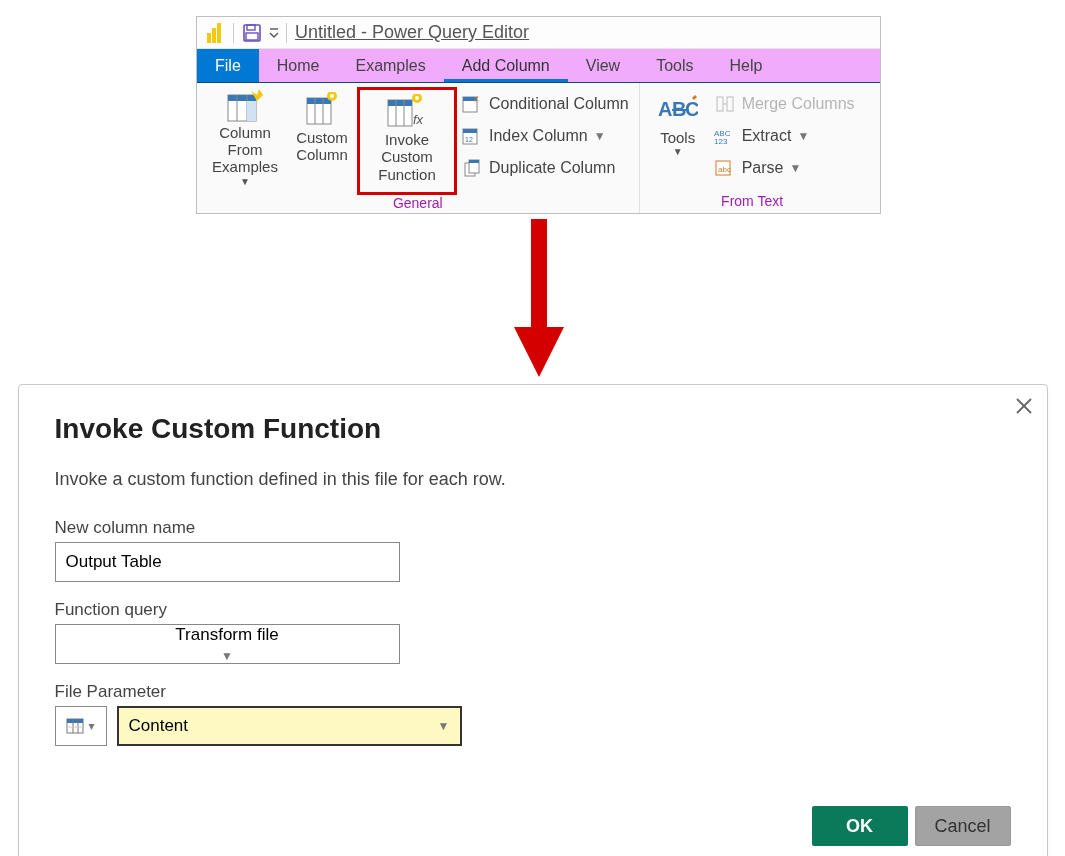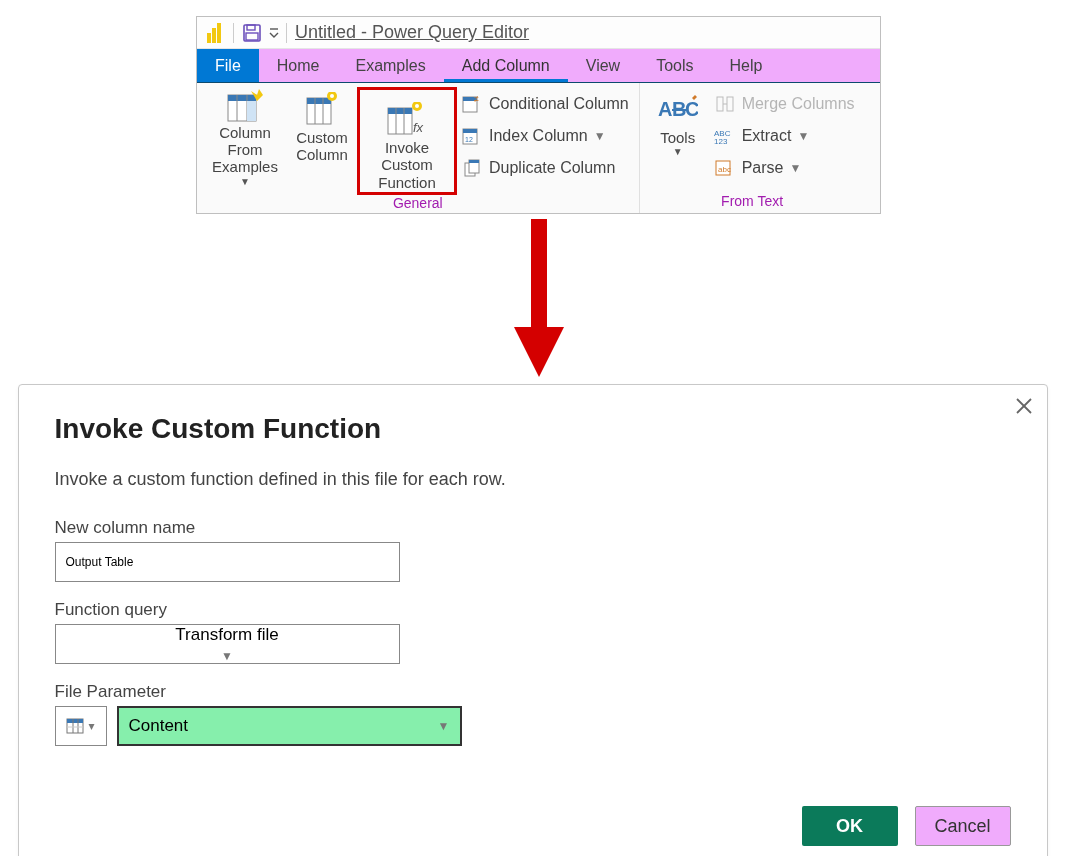"fx" .big-btn.hlbox { padding-top: 9px -> 1px }
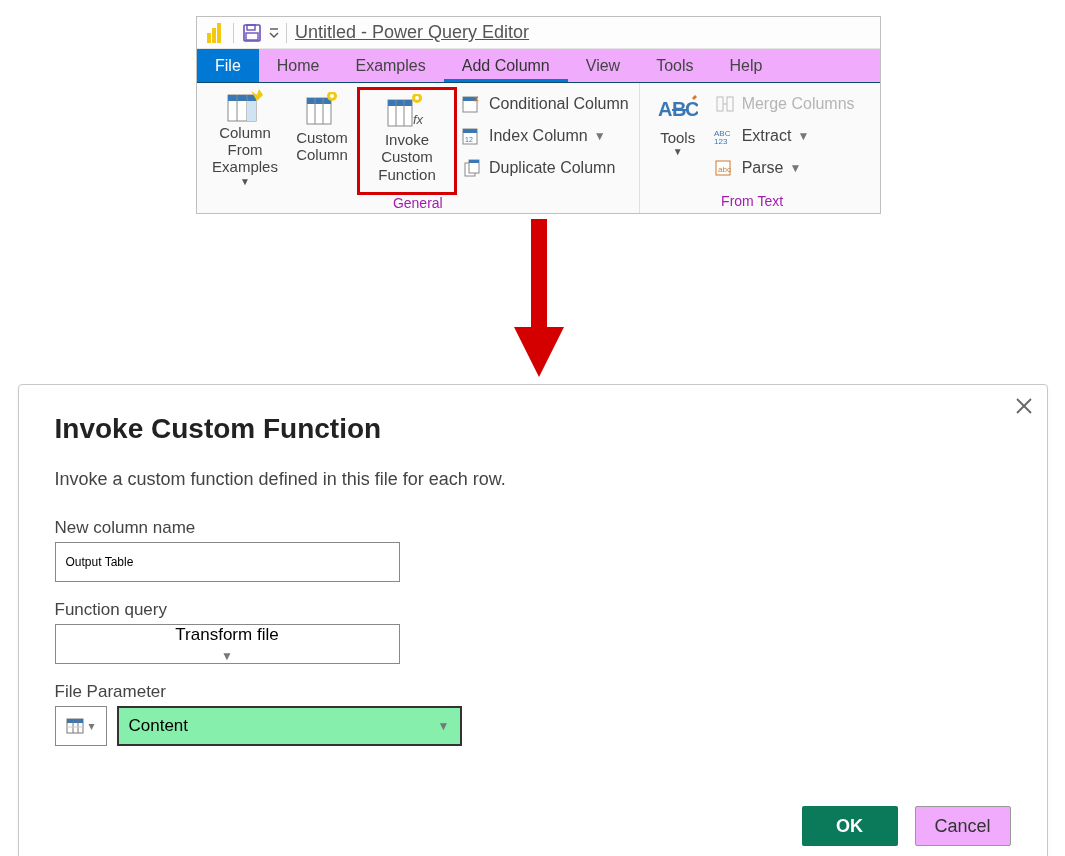"Output Table" .text-input { font-size: 12px -> 17px }
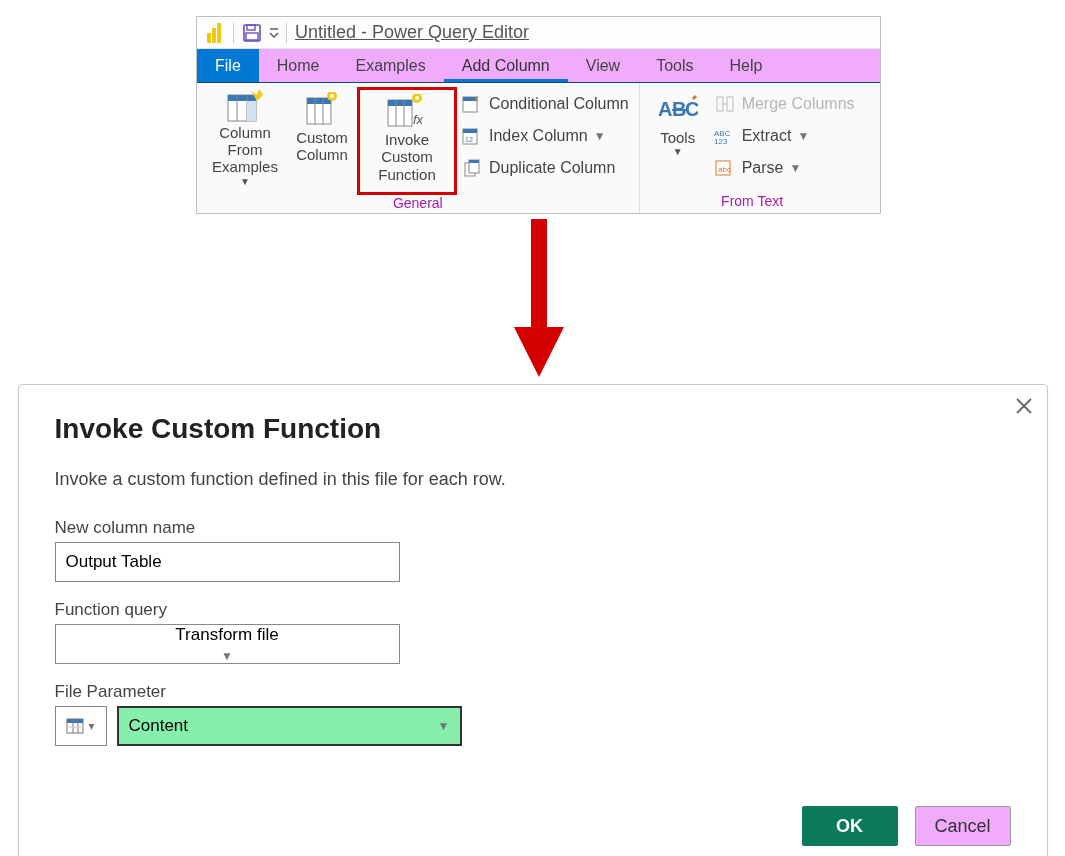"Content" .content-dd { background: #86efac -> #fef9c3 }
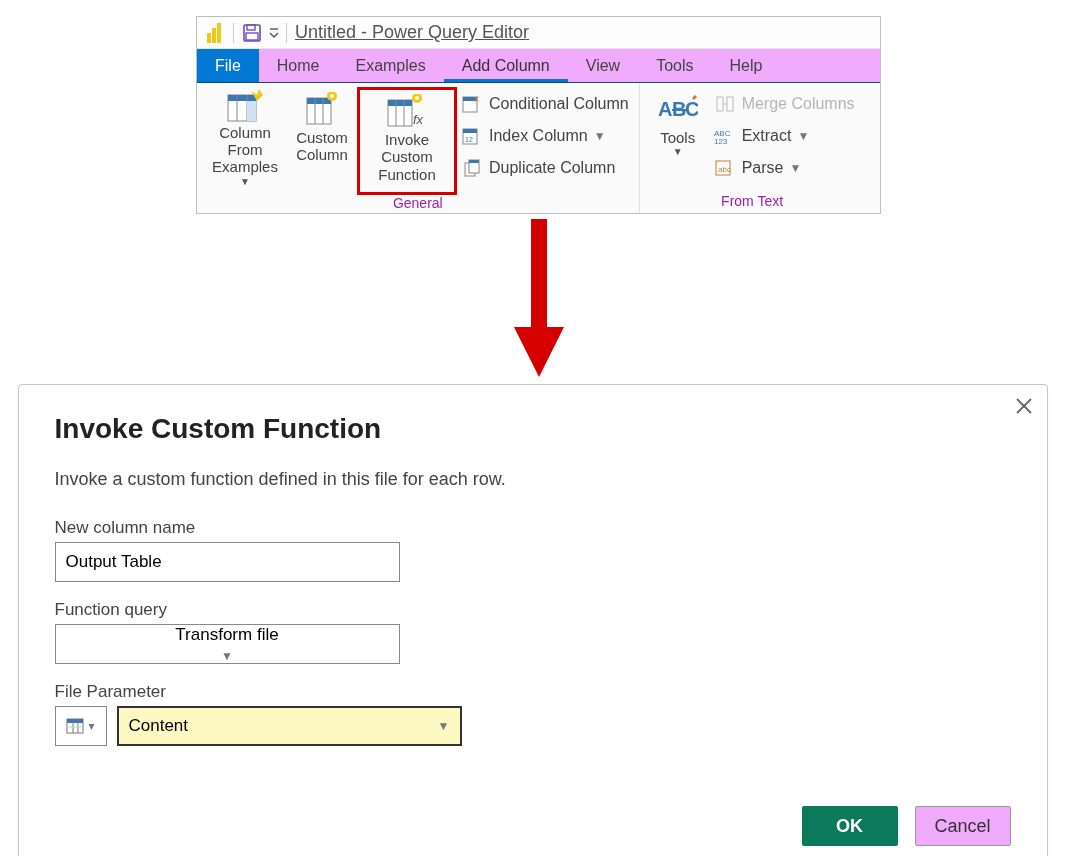"OK" .btn-row { gap: 17px -> 7px }
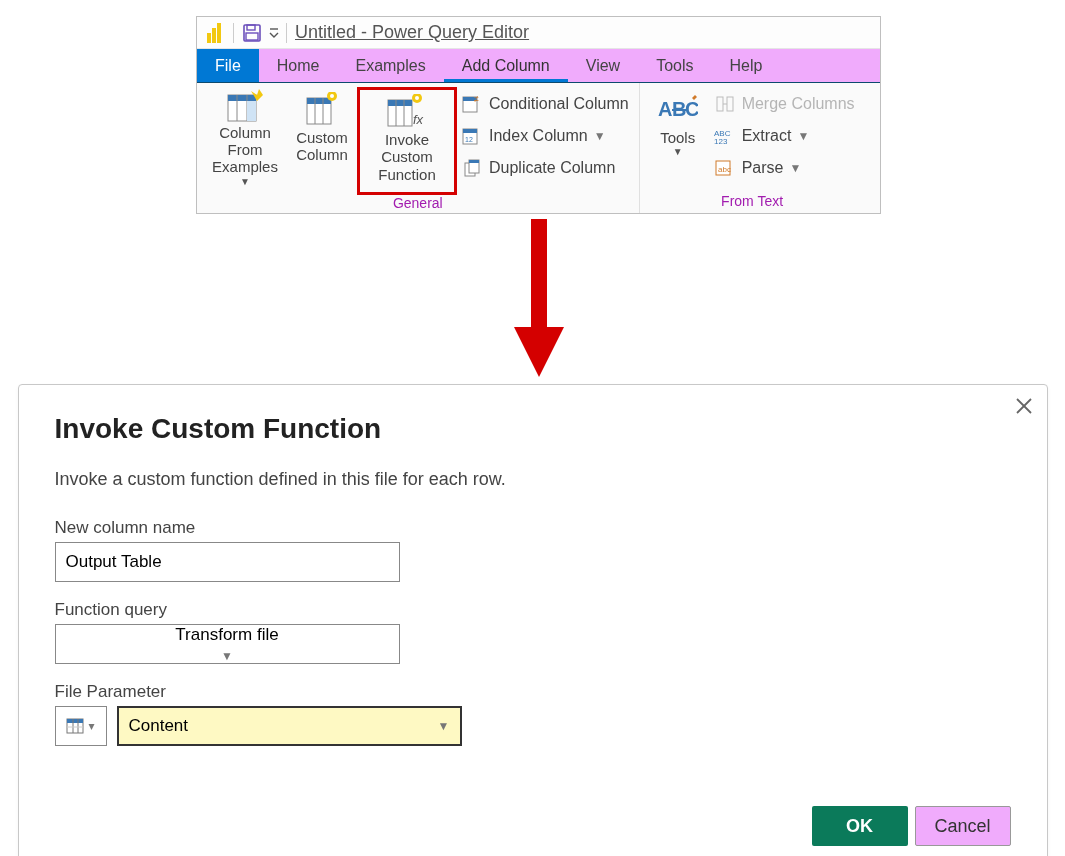"Cancel" .btn-secondary { background: #f0abfc -> #a3a3a3 }
